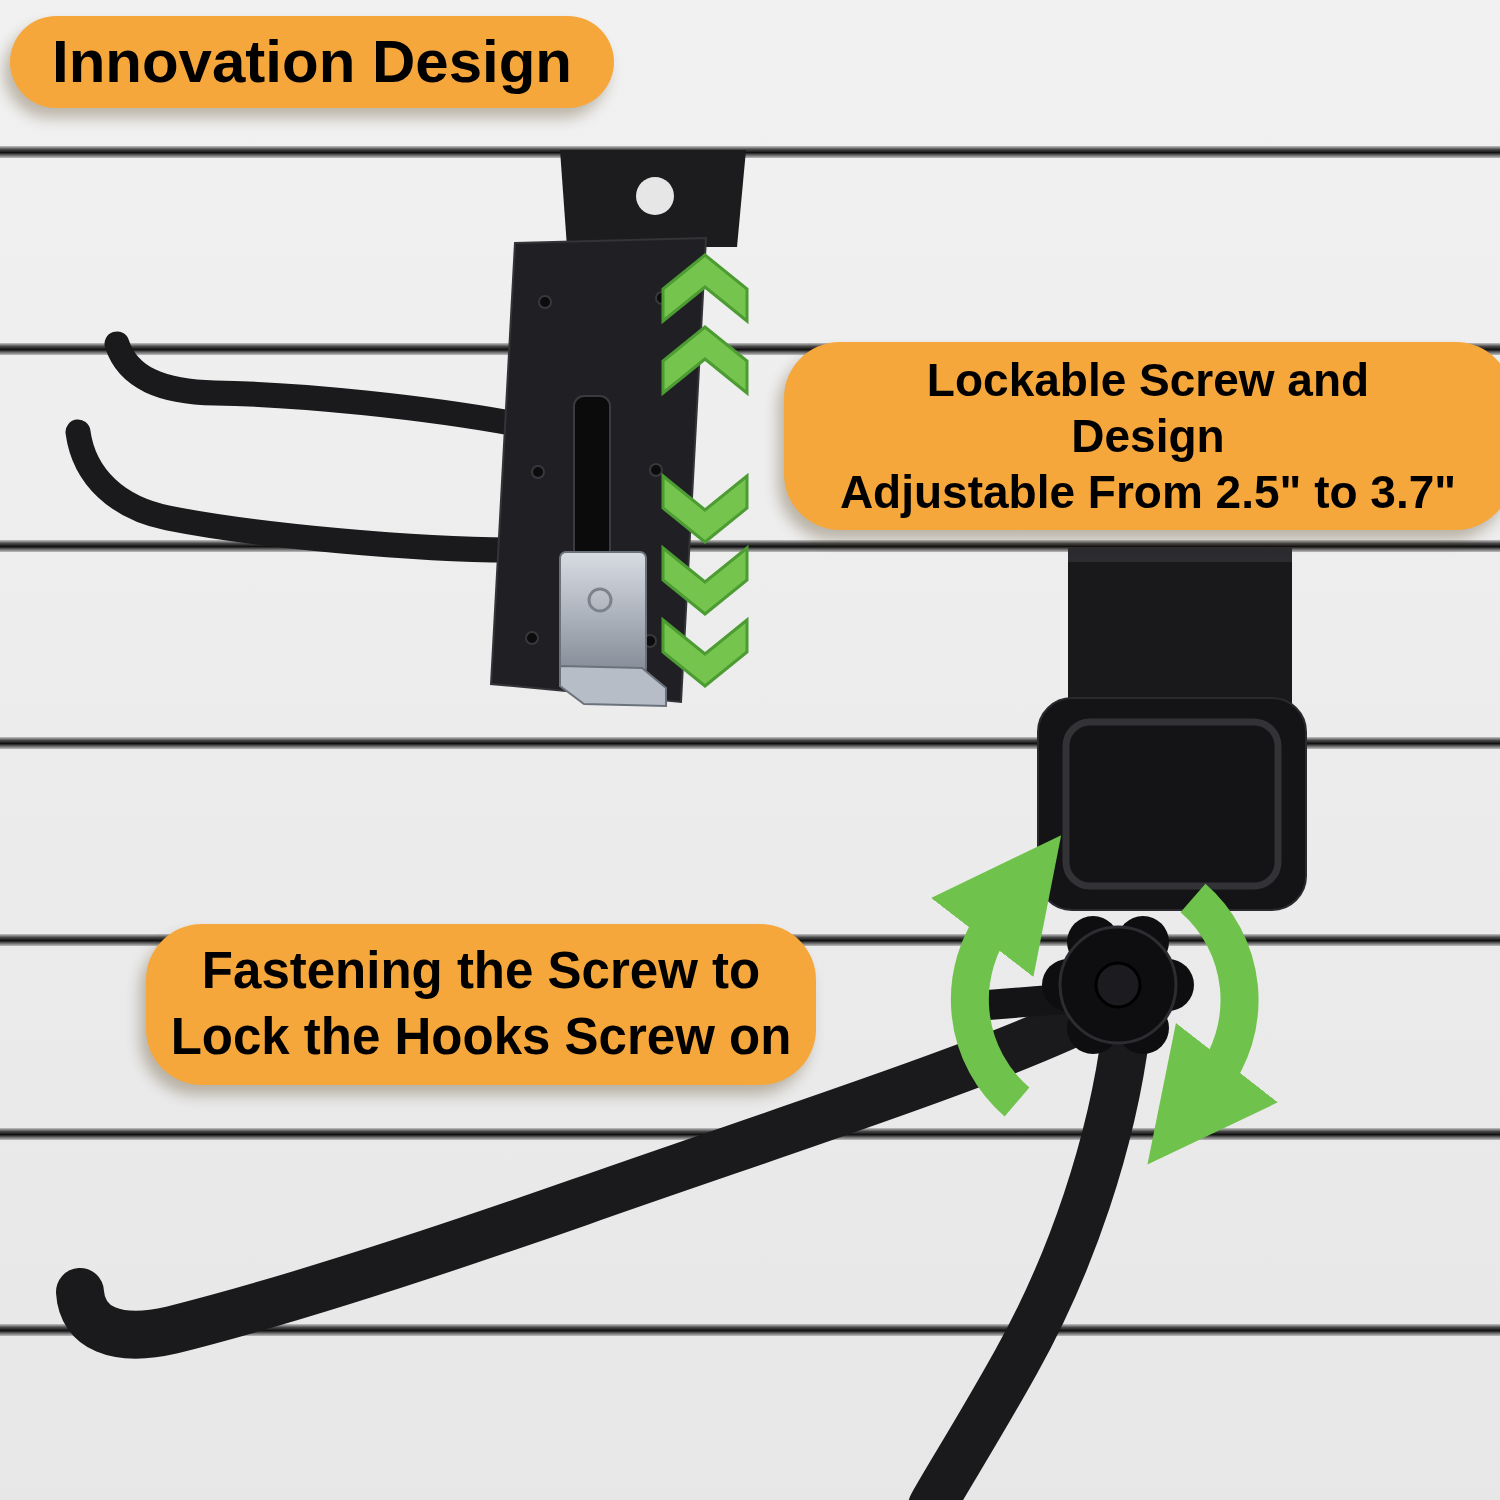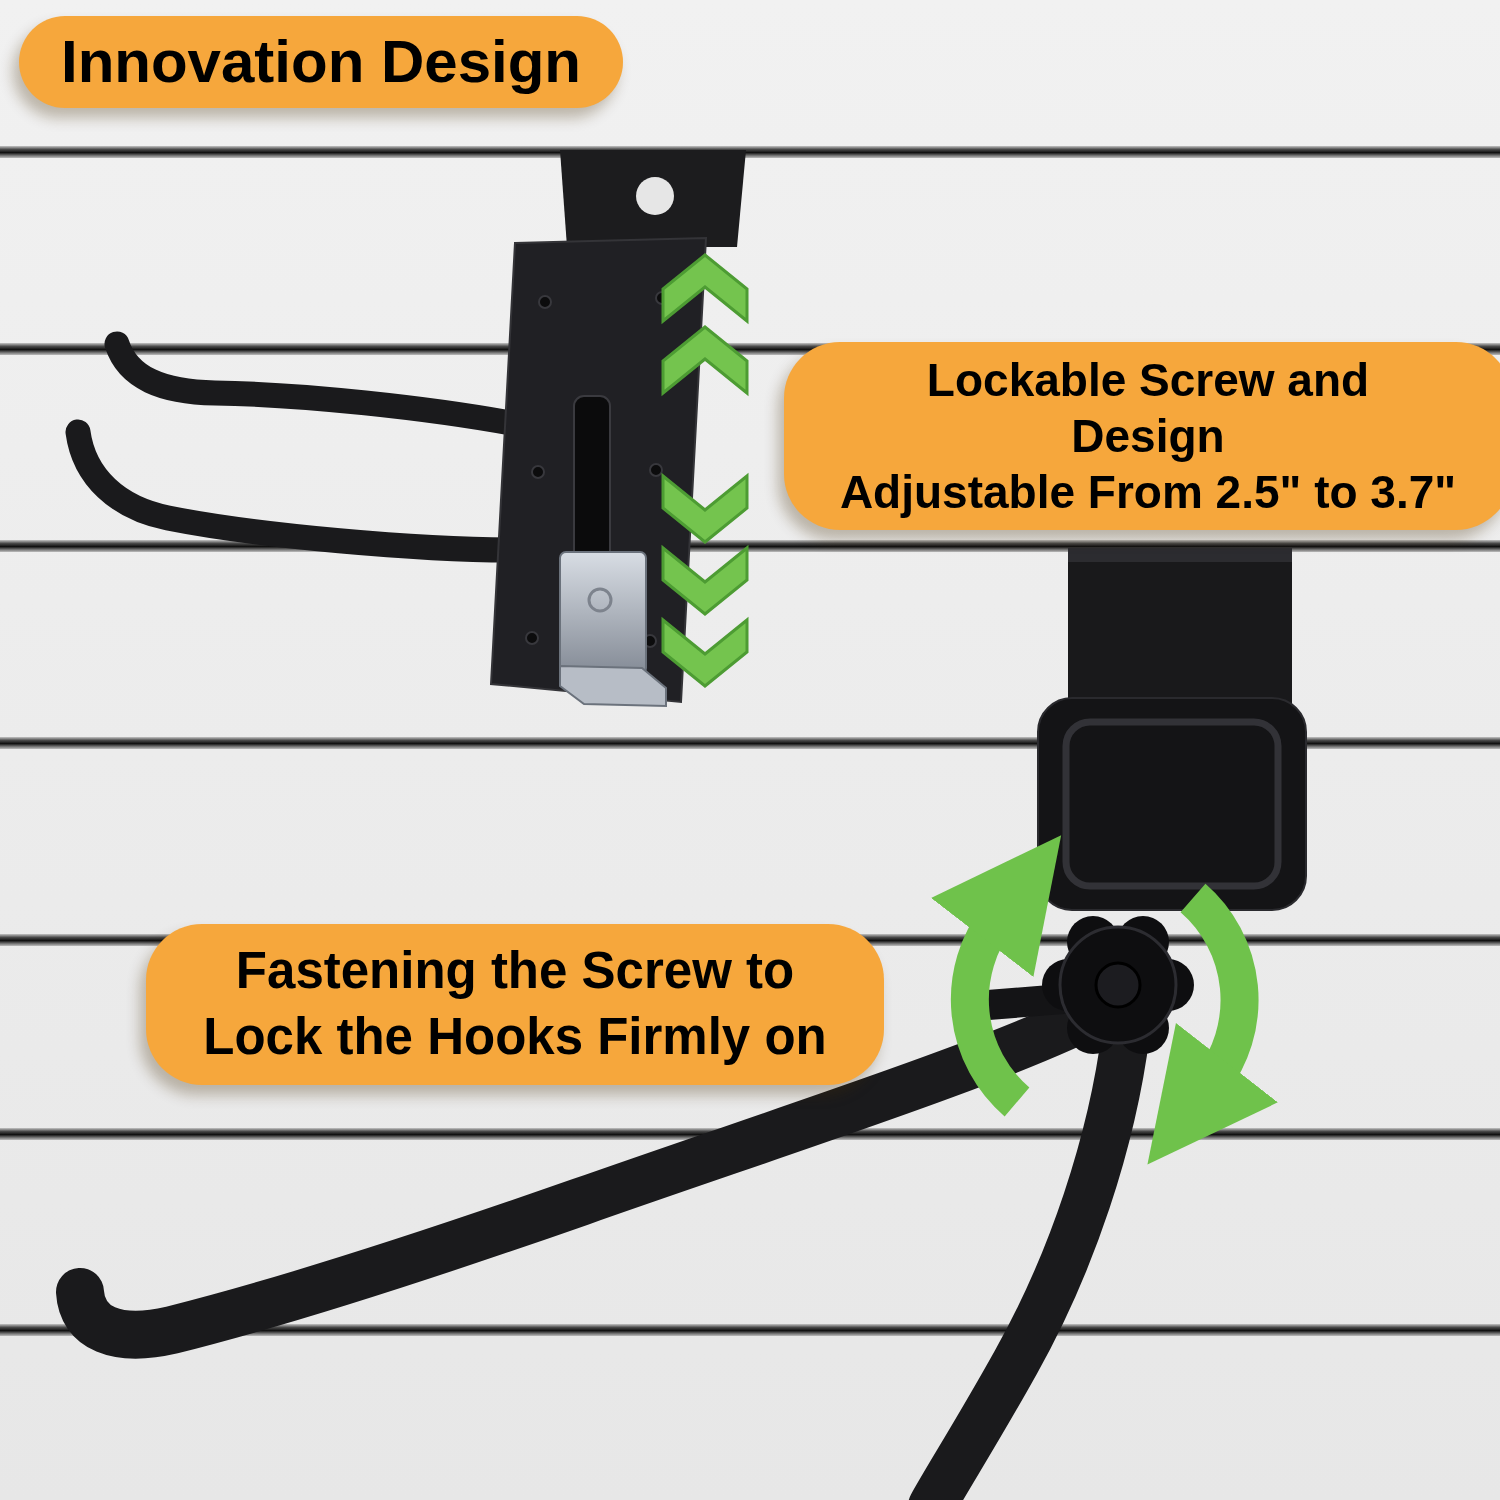"Innovation Design" .badge { left: 19px -> 10px }
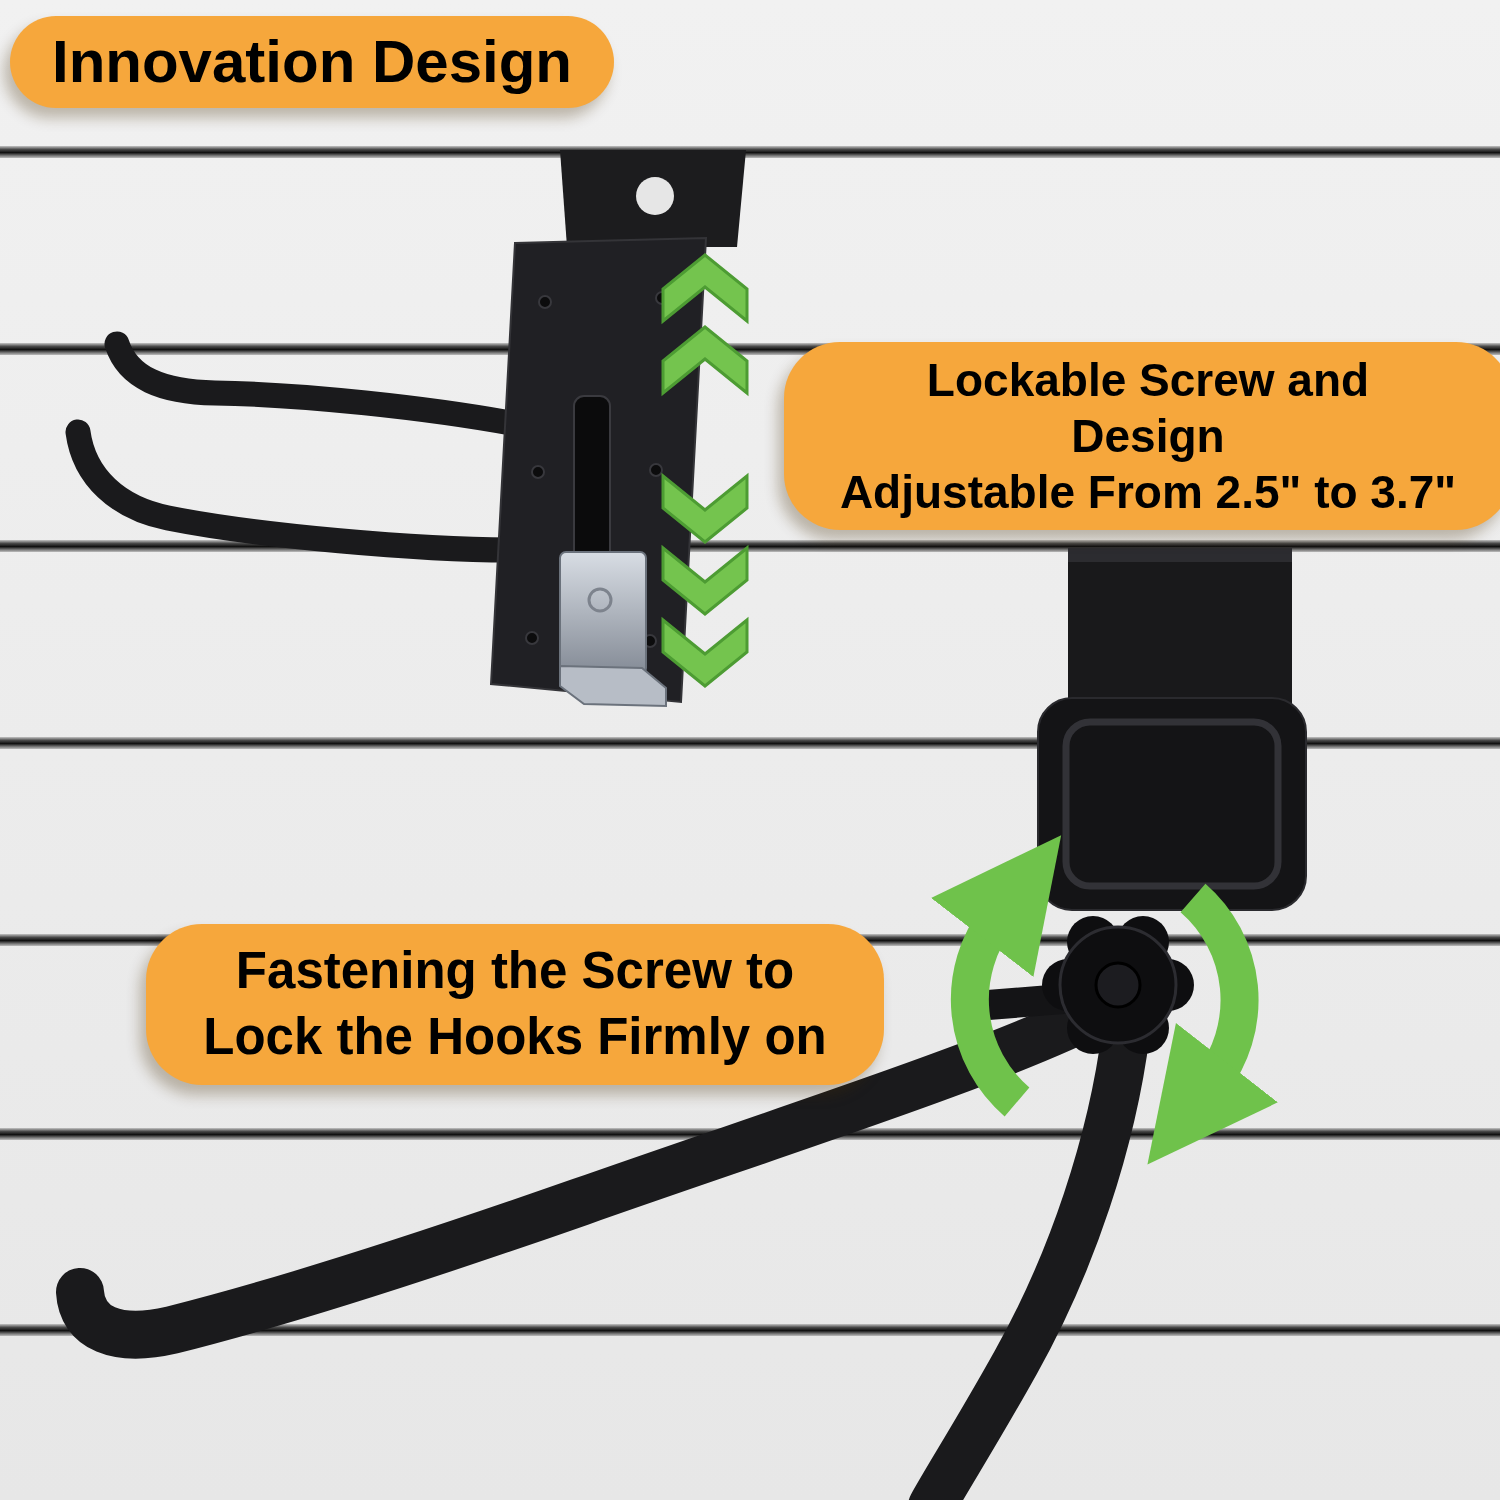"Fastening the Screw to" #callout-fastening { width: 738px -> 670px }
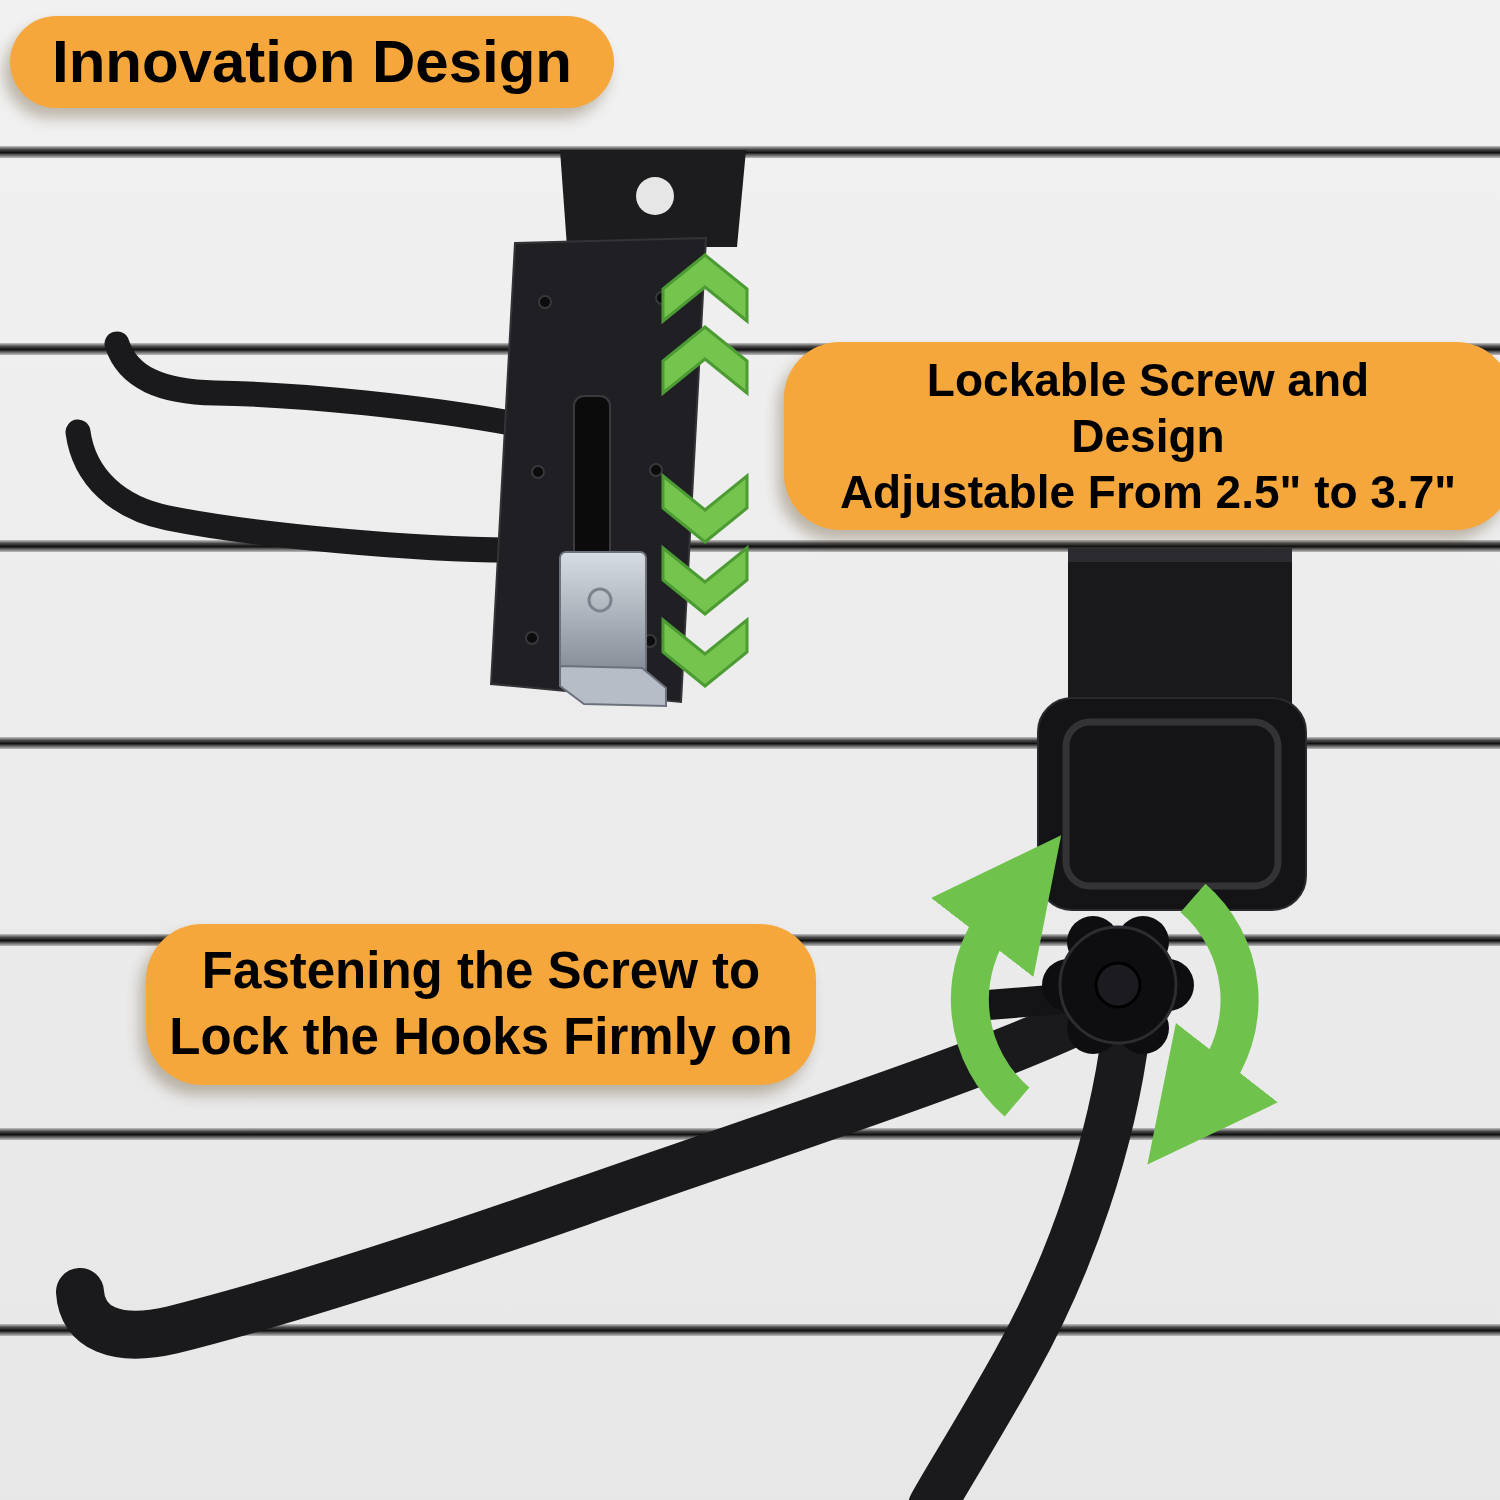"Lock the Hooks Firmly on" div { text: Firmly -> Screw }
